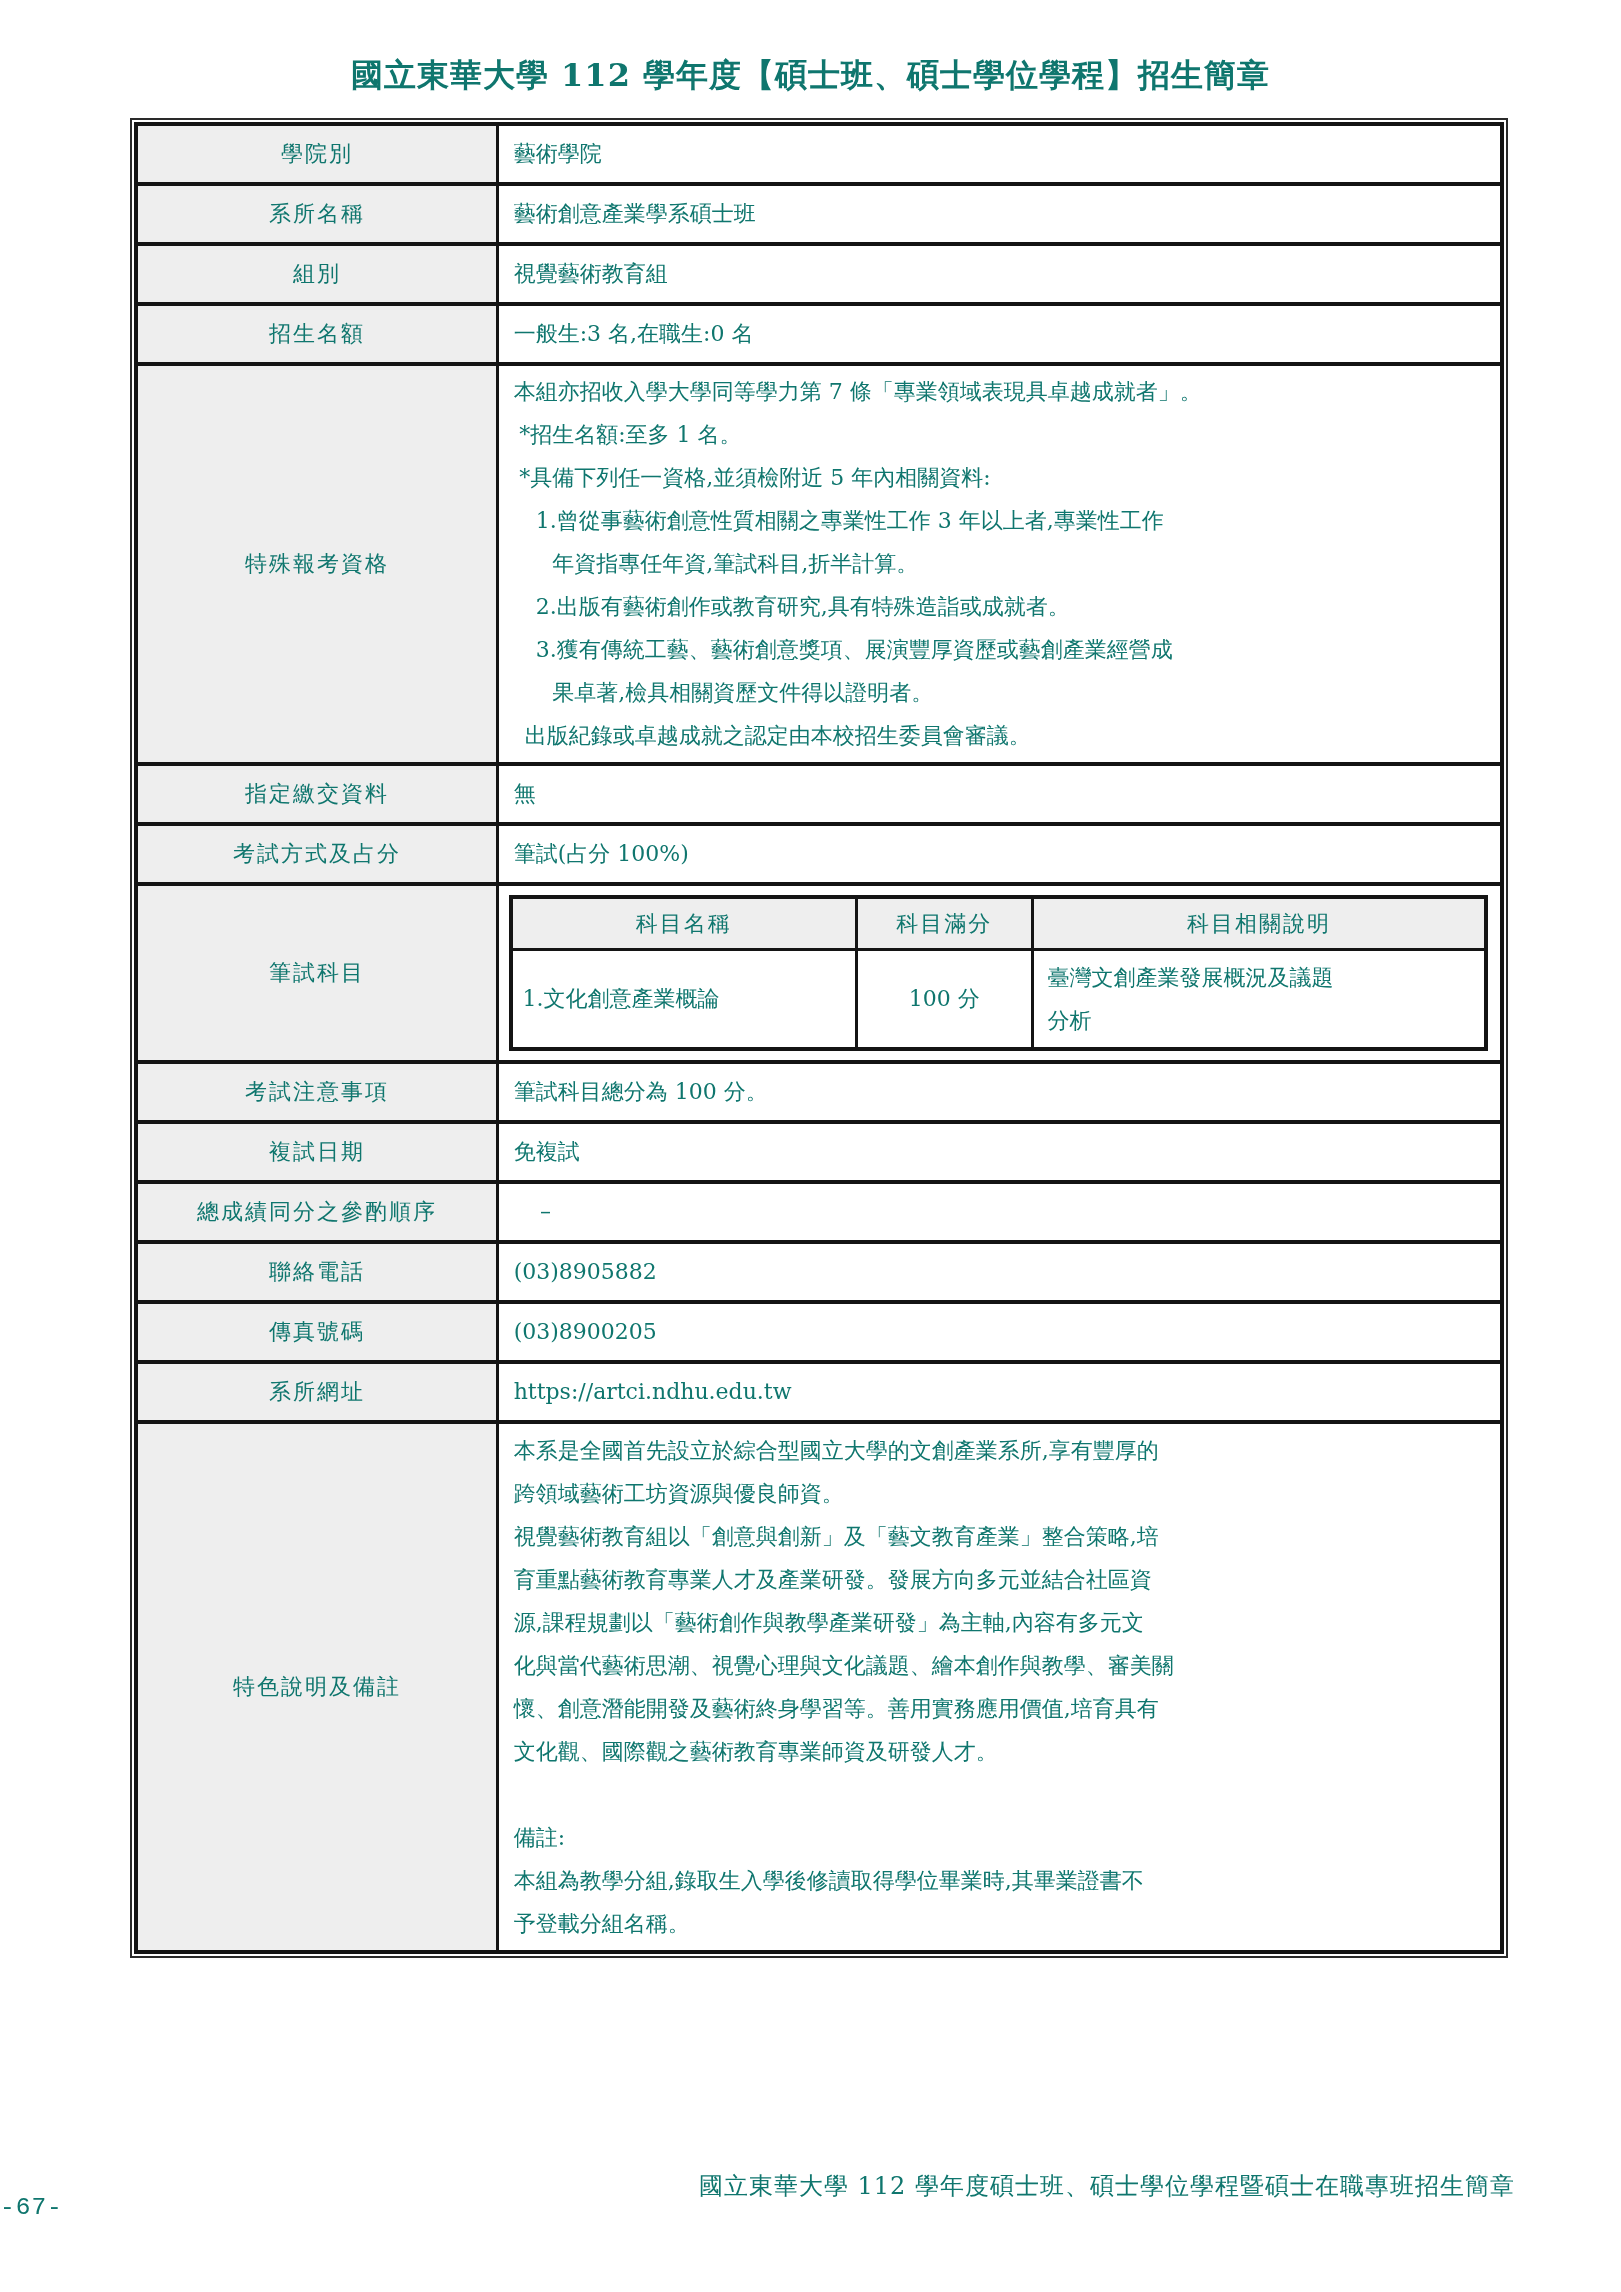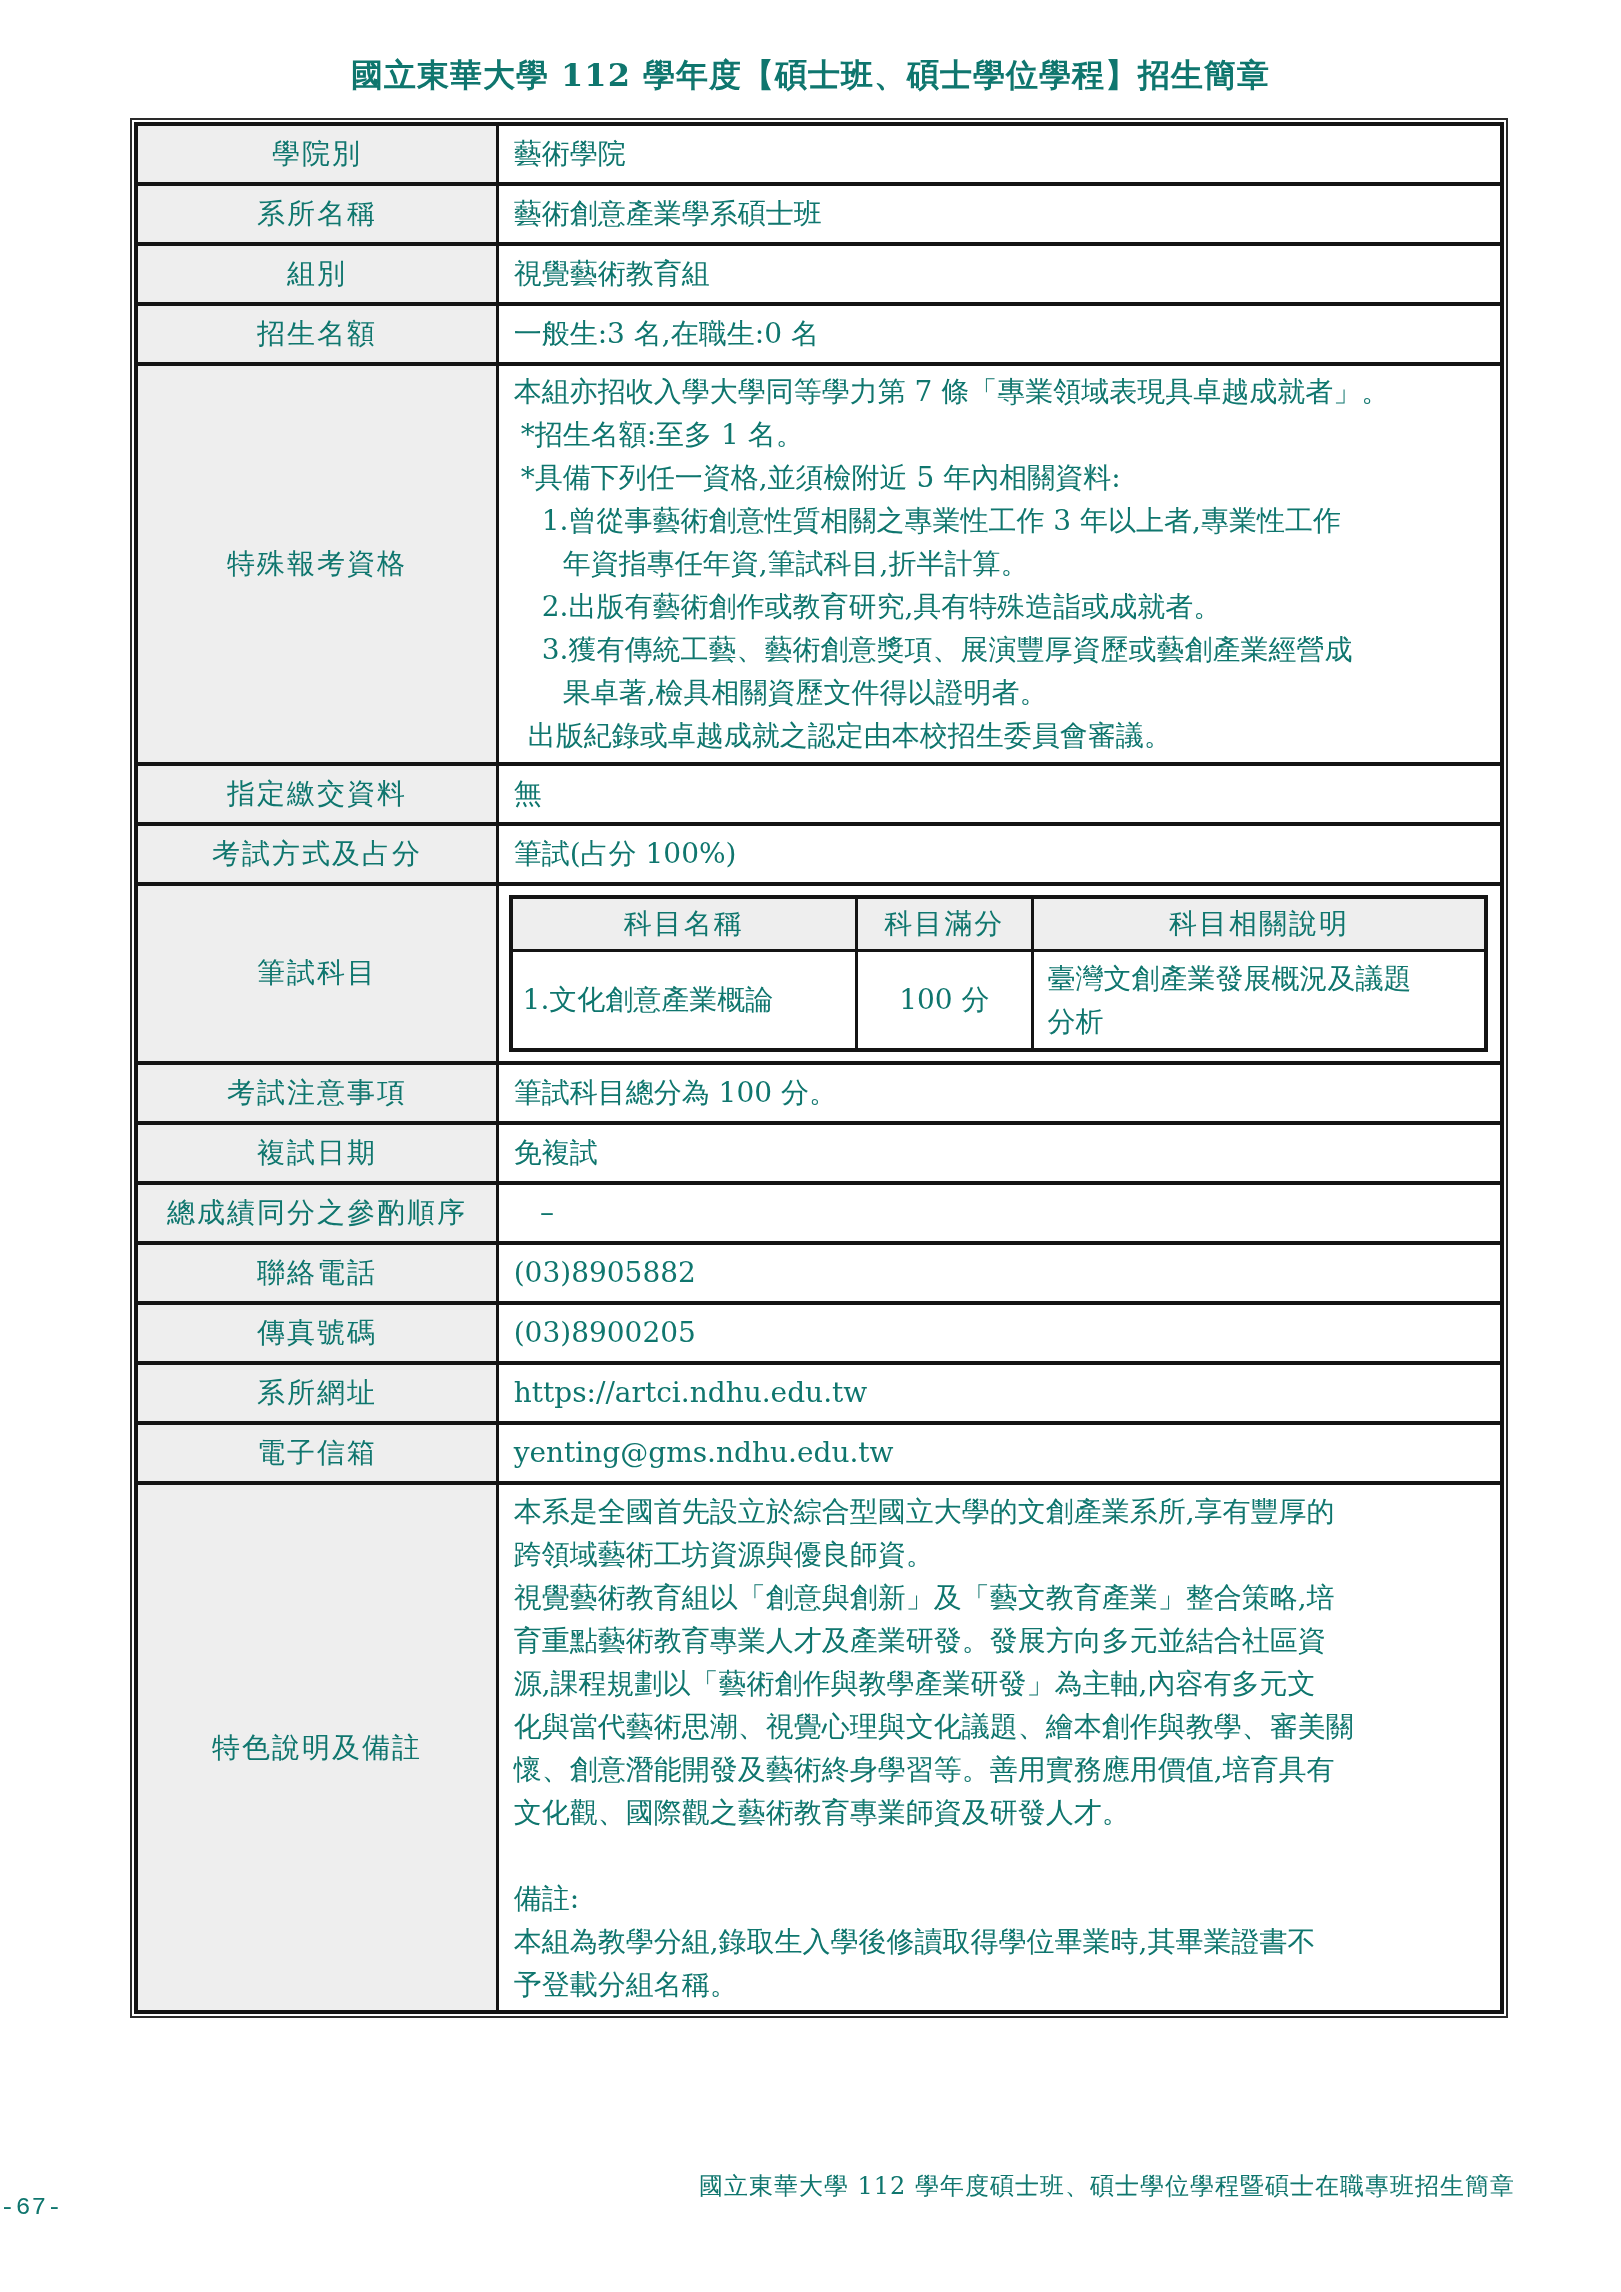"學院別" .doc-table { font-size: 28px -> 22px }
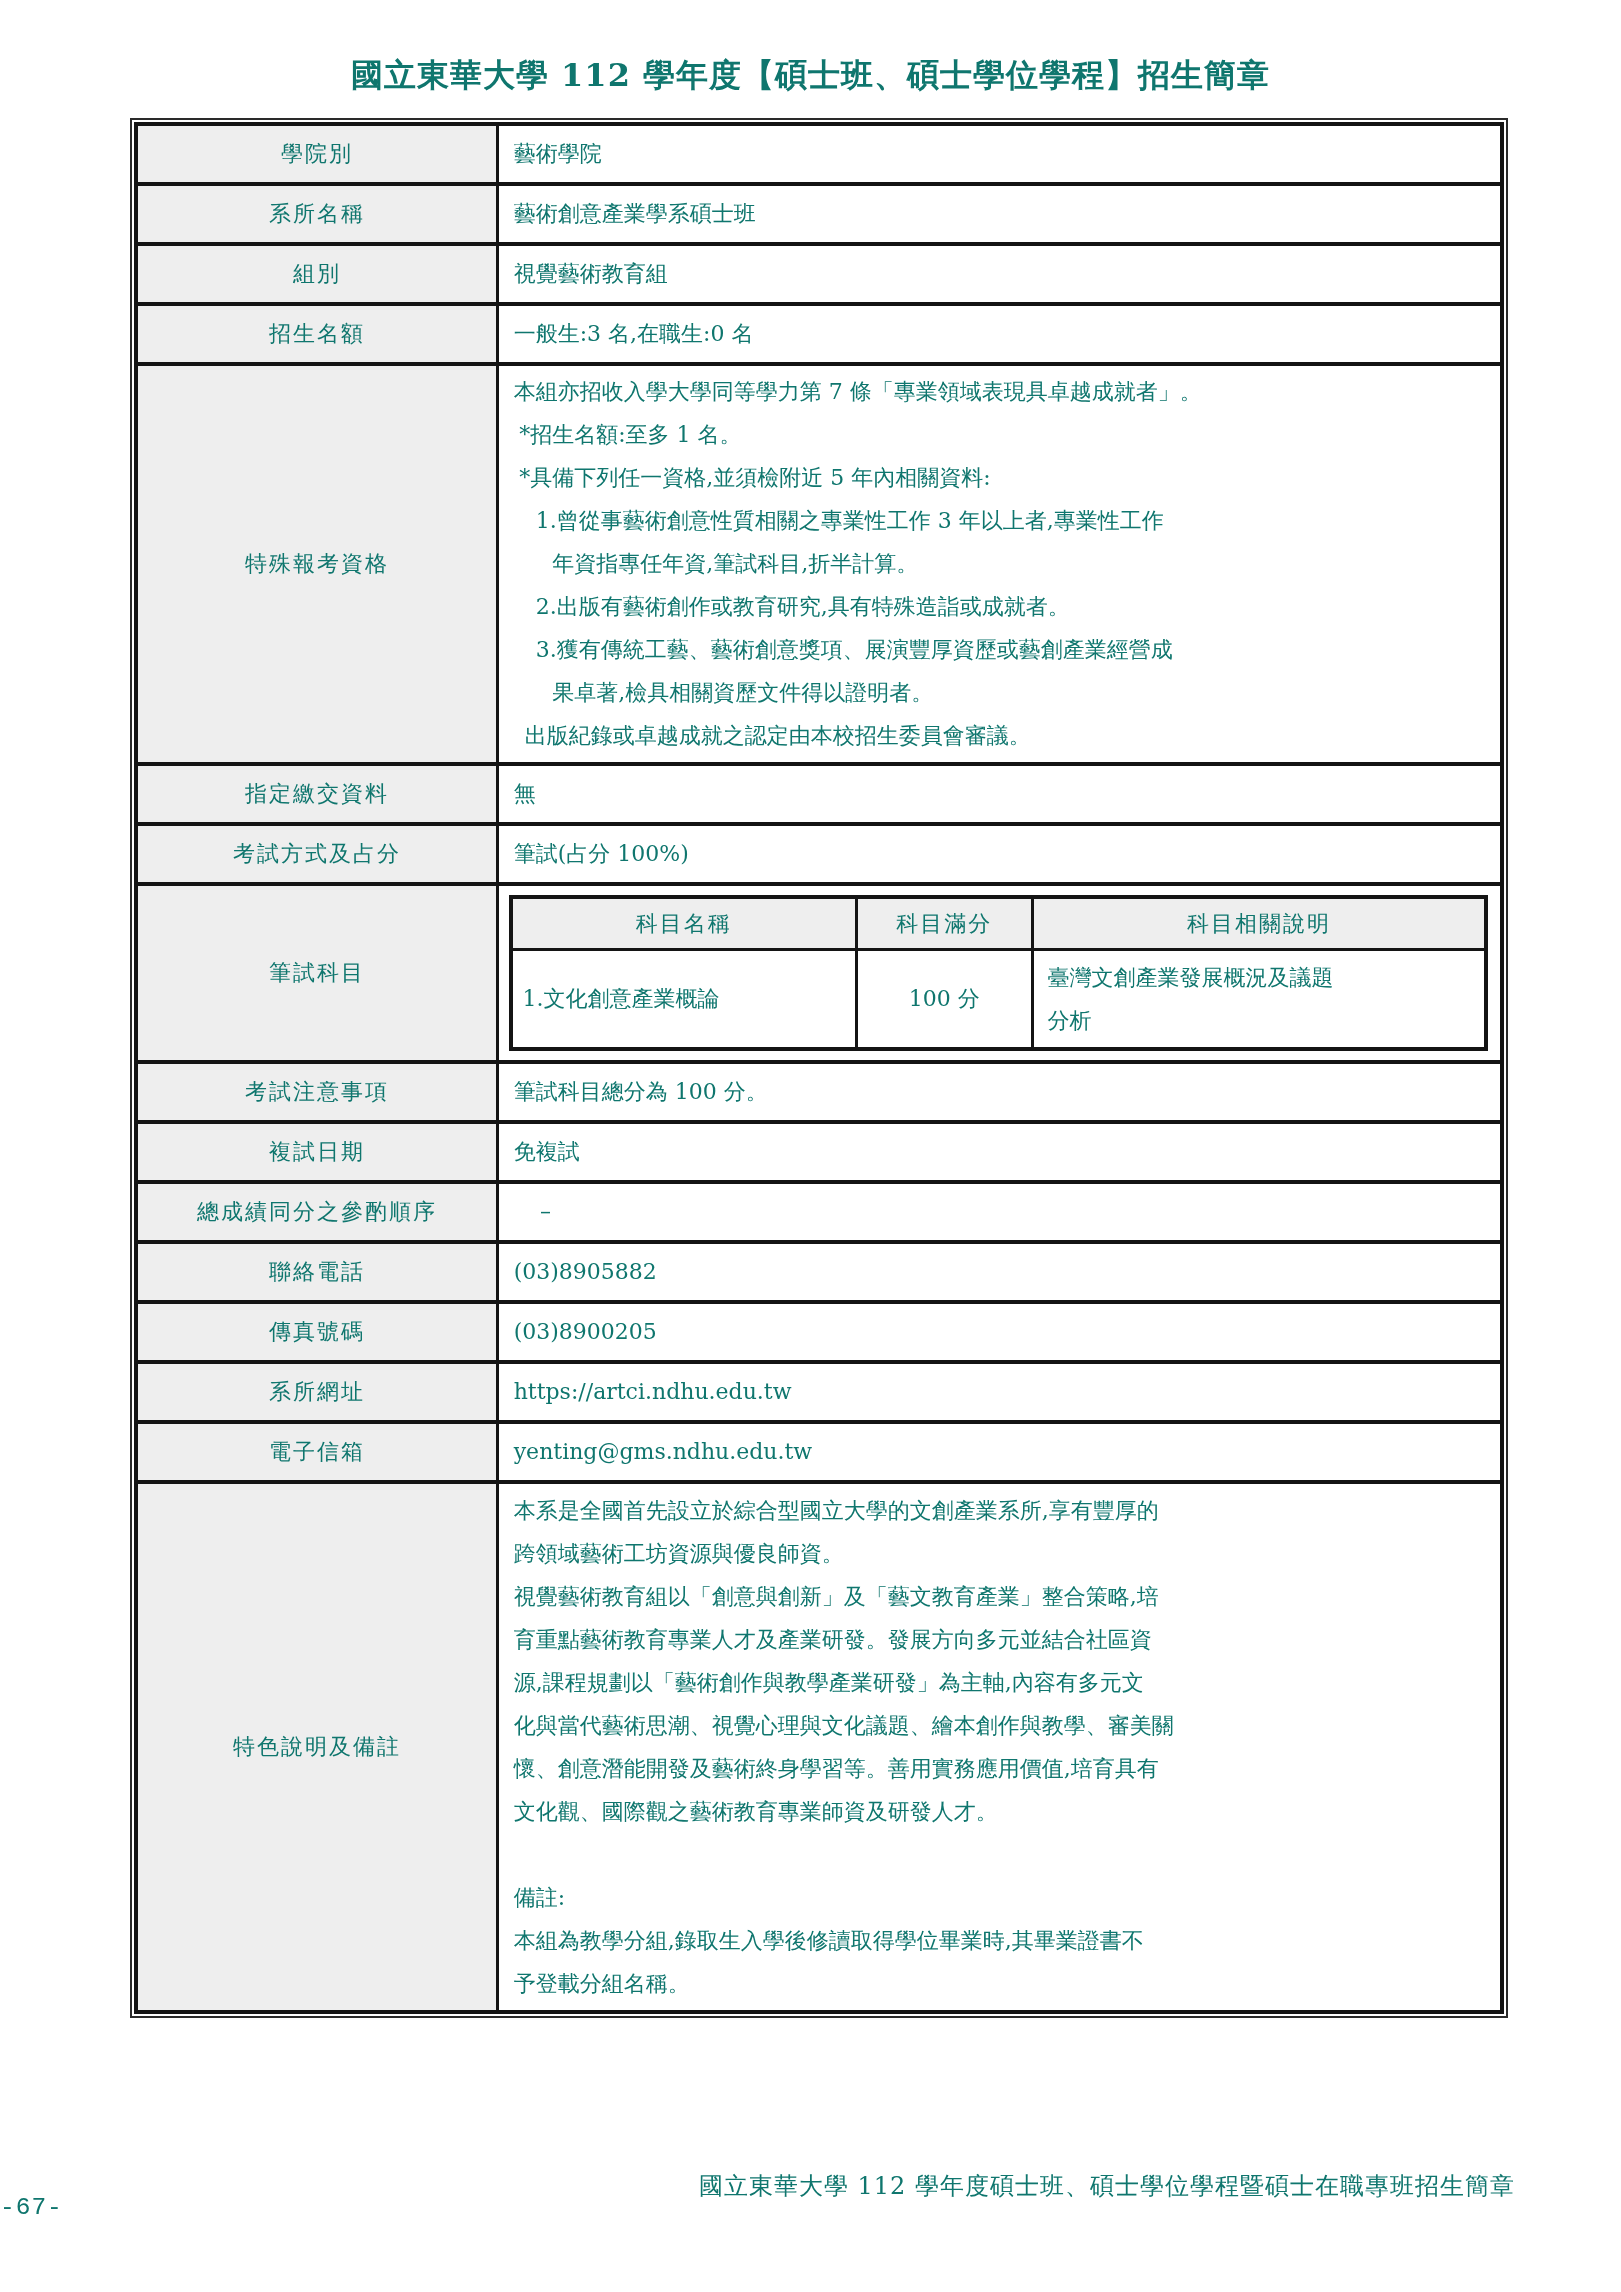"電子信箱" div.trow { html: <div> <div>電子信箱</div> <div>yenting@gms.ndhu.edu.tw</div> </div> -> none }
